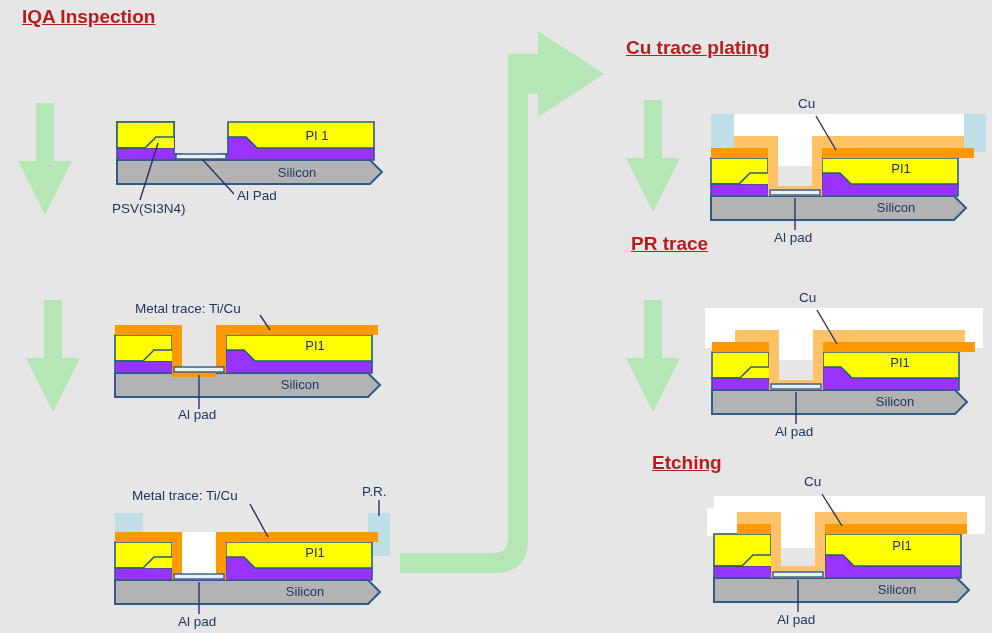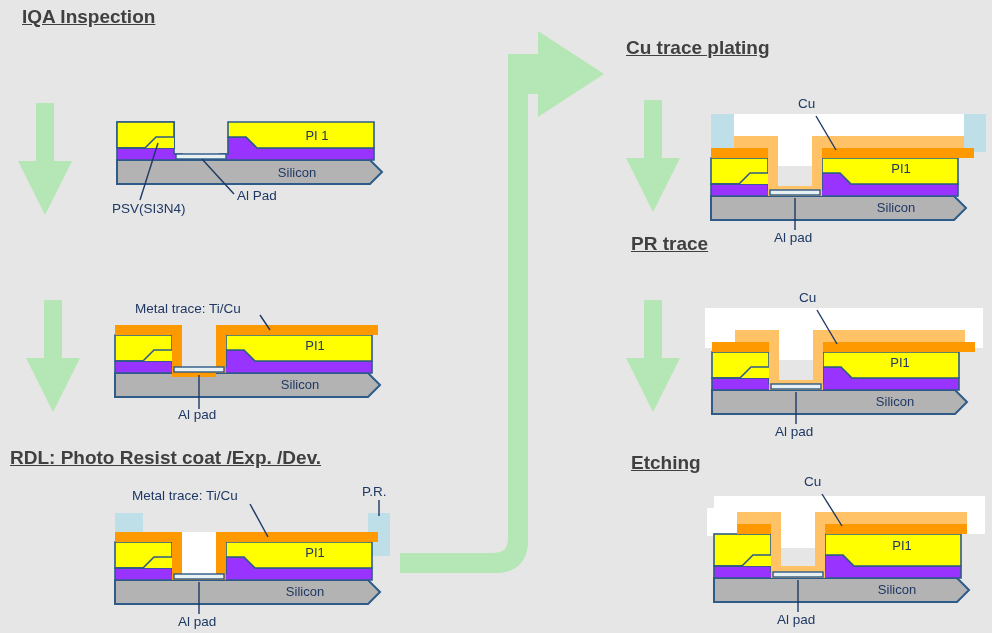"IQA Inspection" .heading { color: #404040 -> #b91c1c }
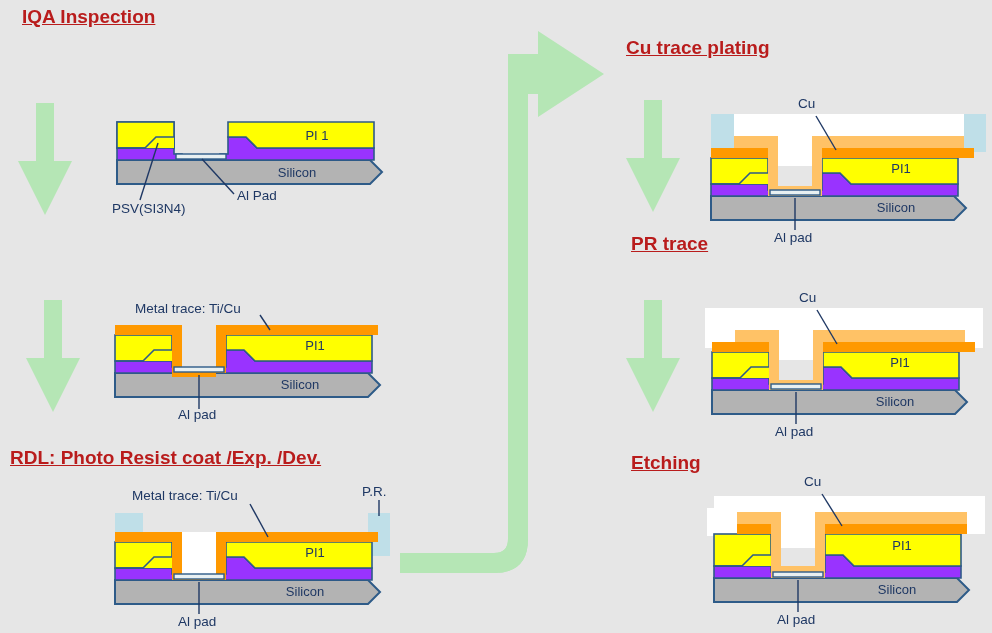"RDL: Photo Resist coat /Exp." div.heading { html: <div>RDL: Photo Resist coat /Exp. /Dev.</div> -> none }
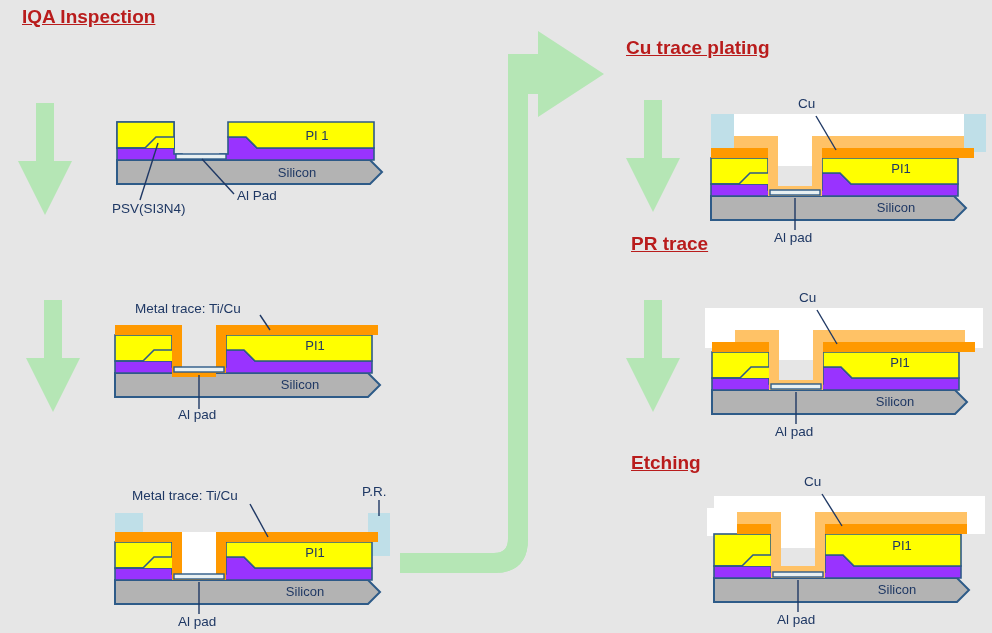"Etching" div.heading { left: 631px -> 652px }
